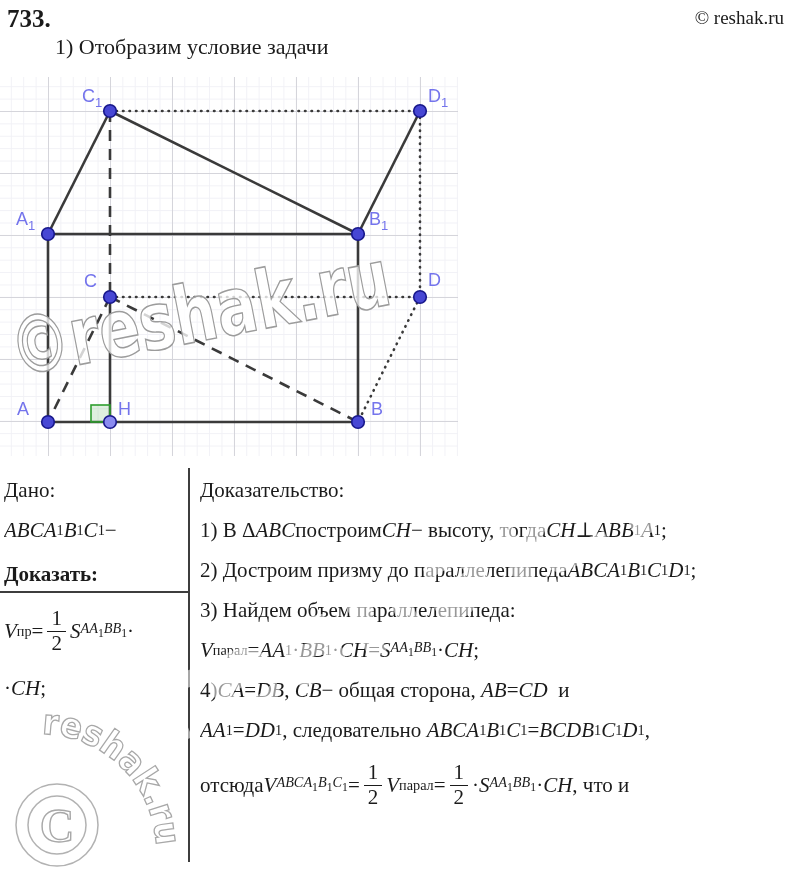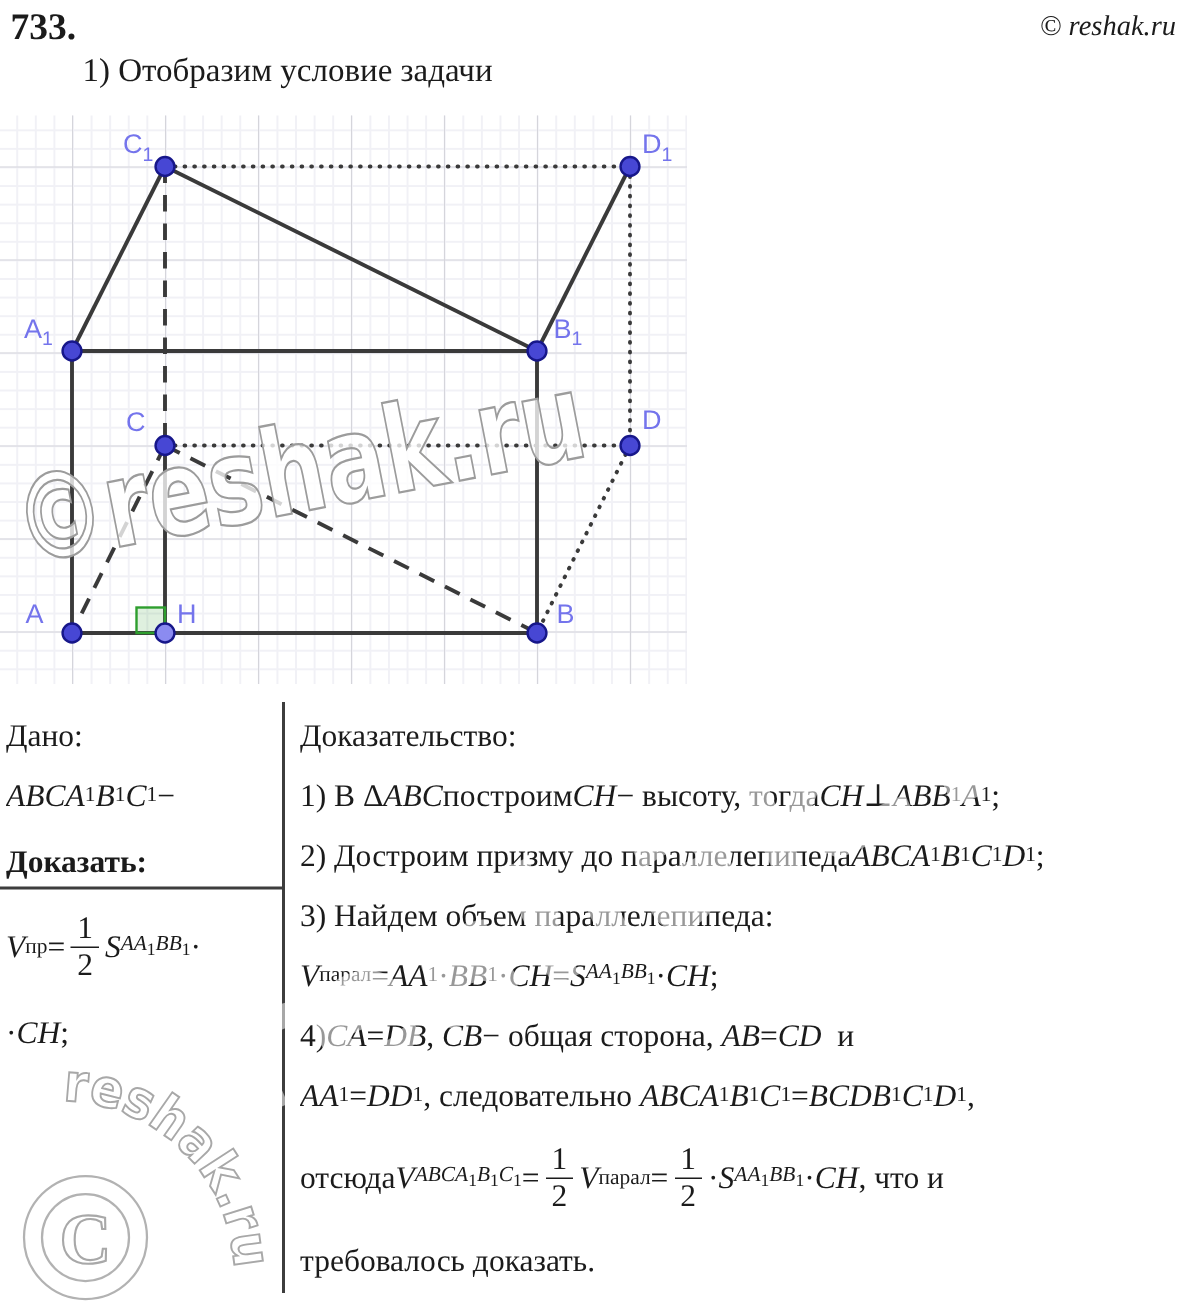"© reshak.ru" .hdr-credit { font-style: italic -> none }
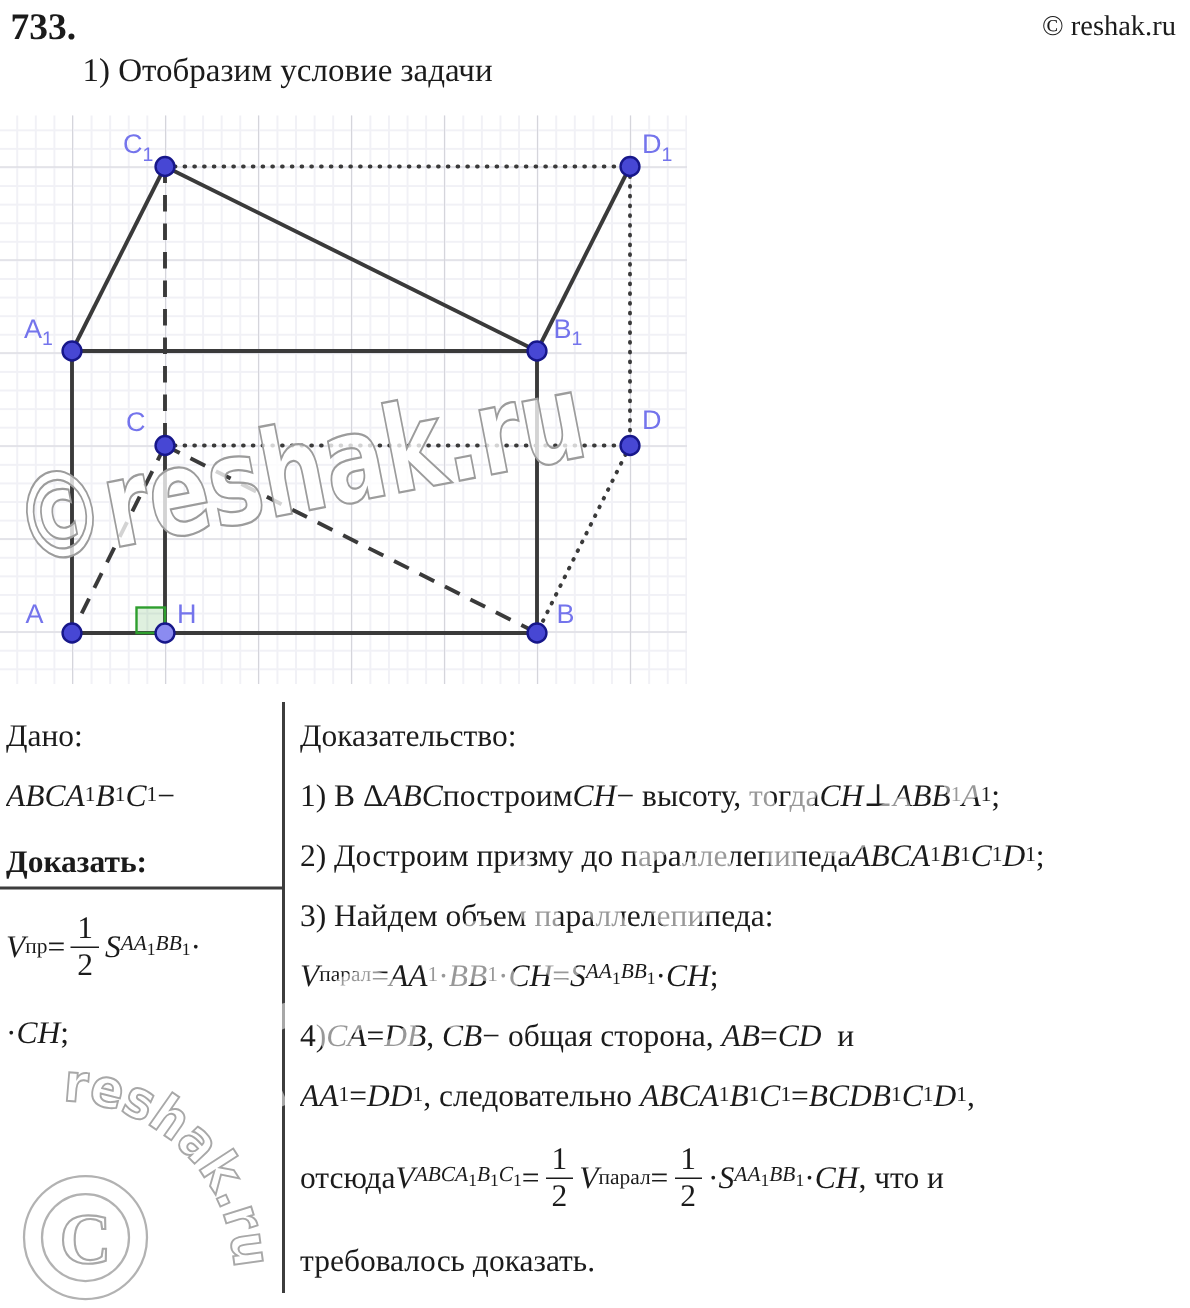"требовалось доказать." div.row { html: <div>требовалось доказать.</div> -> none }
